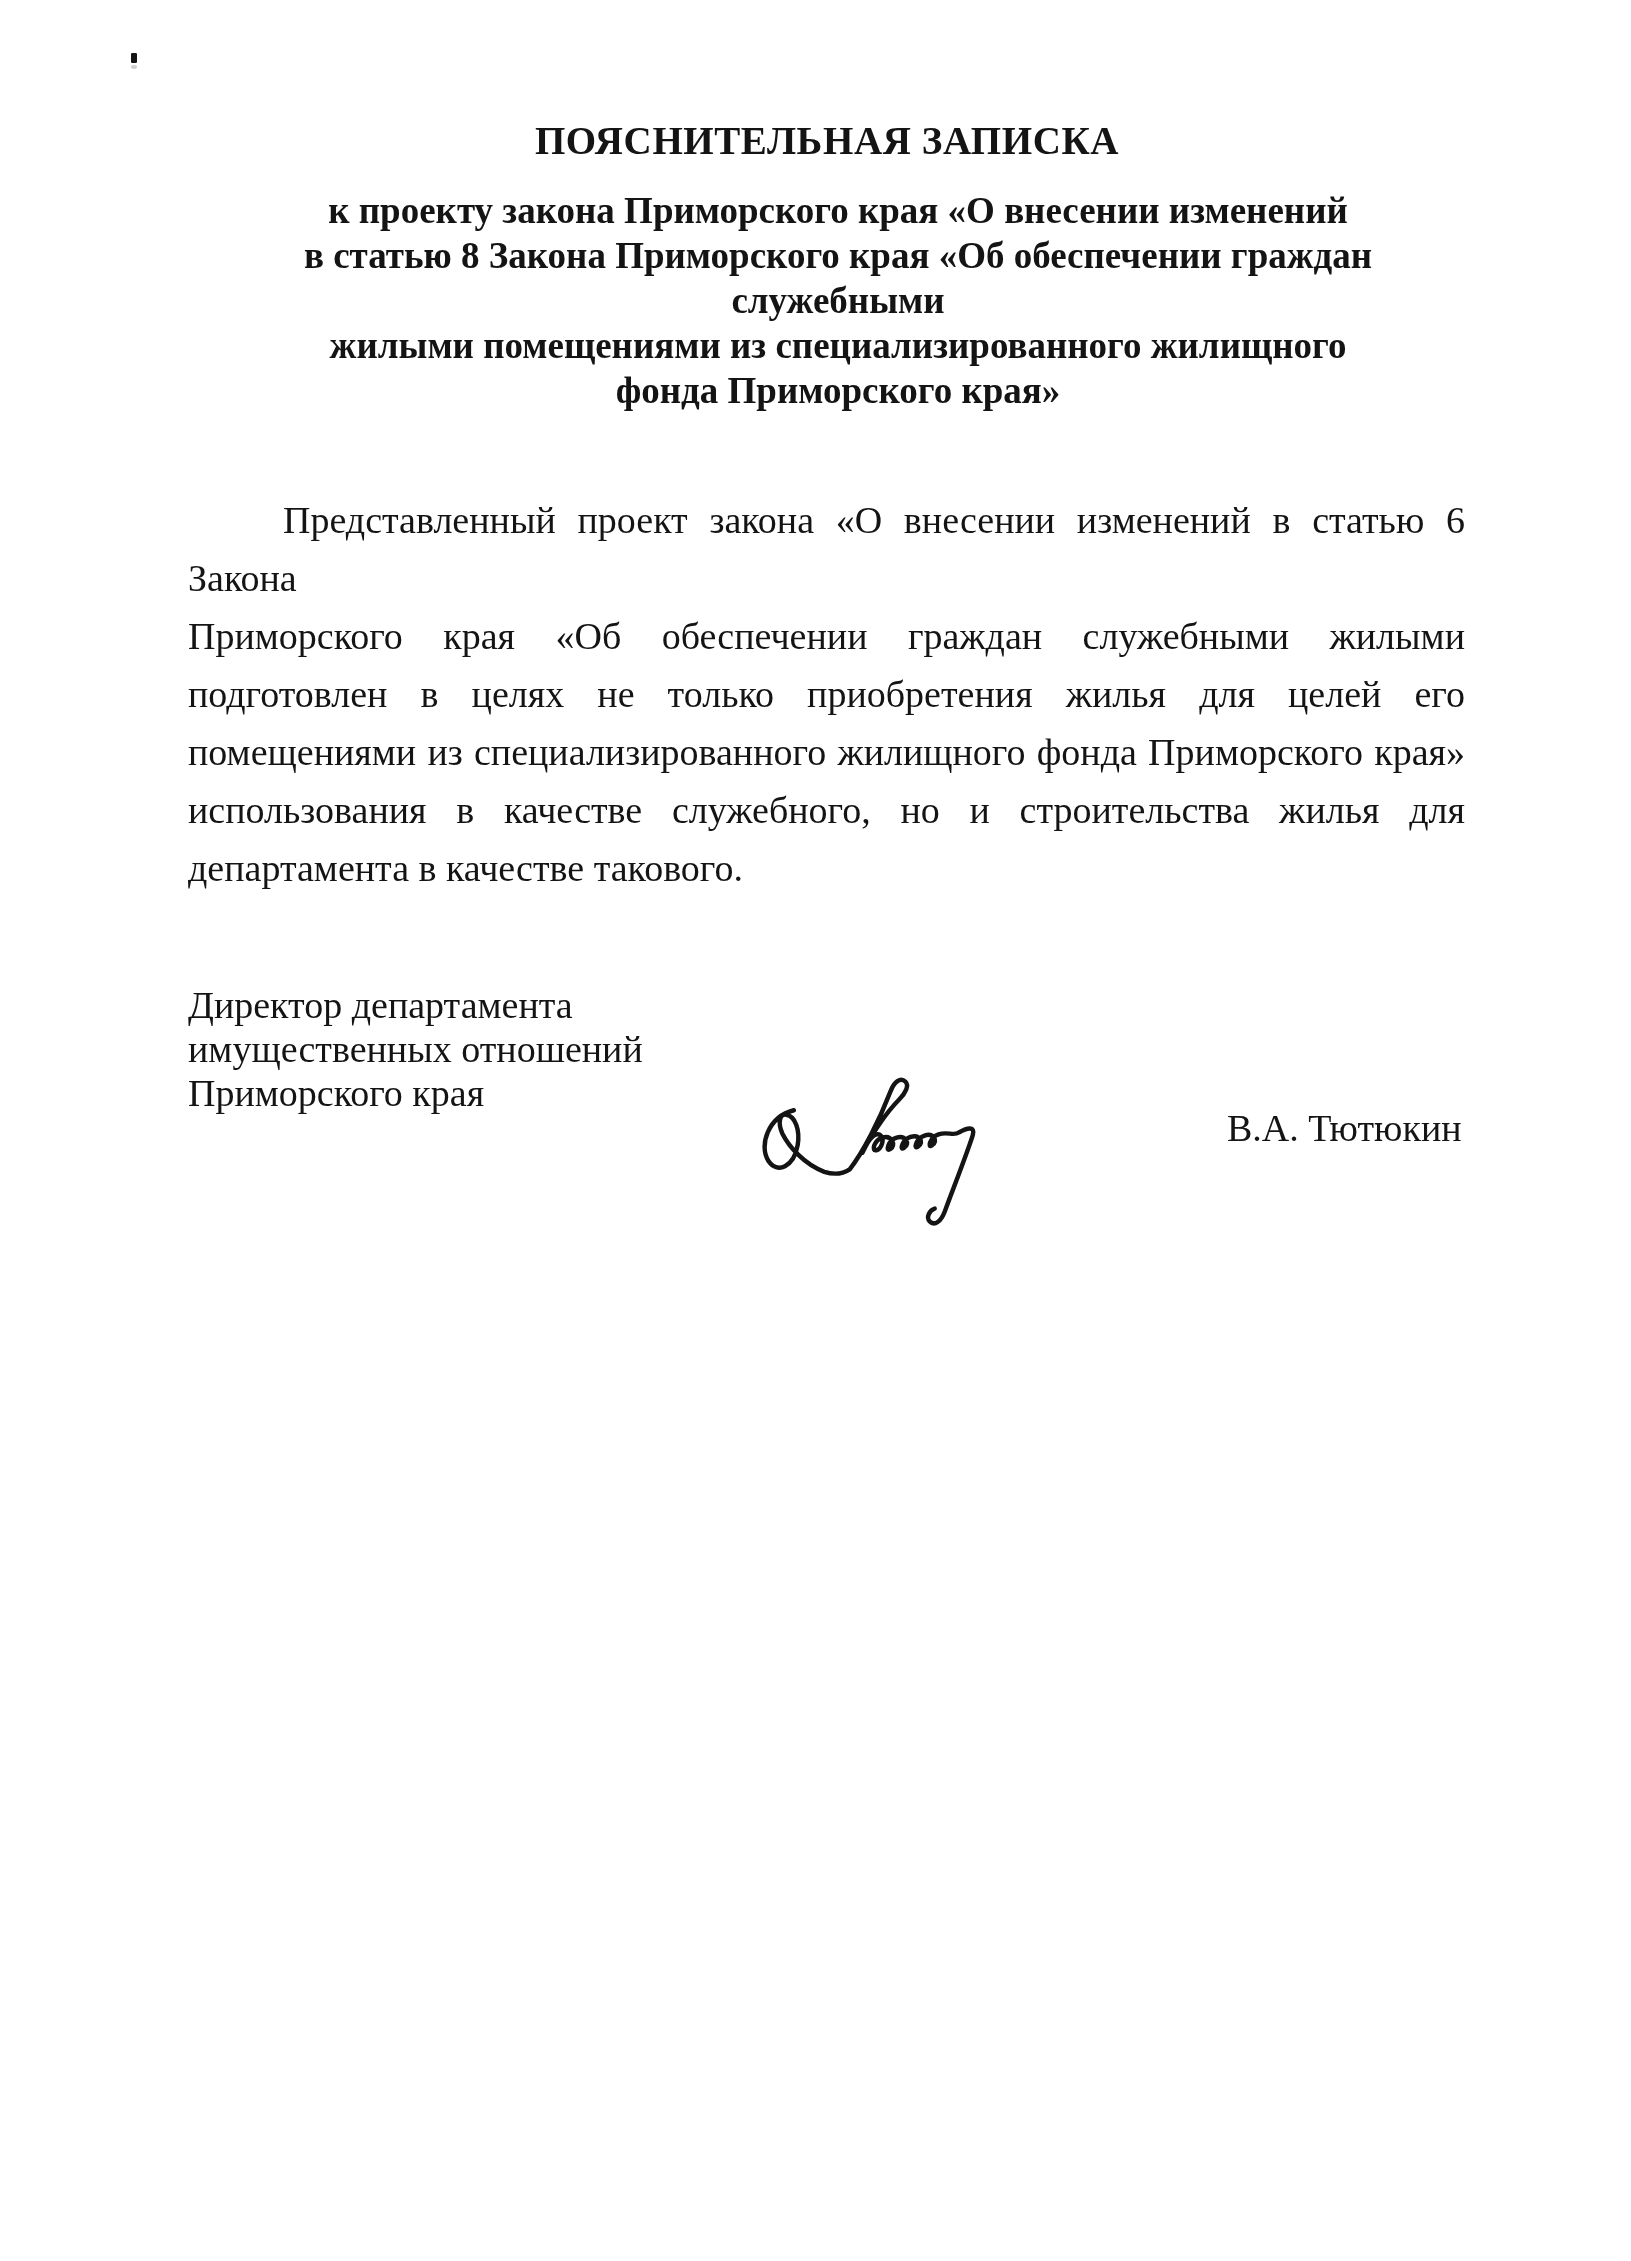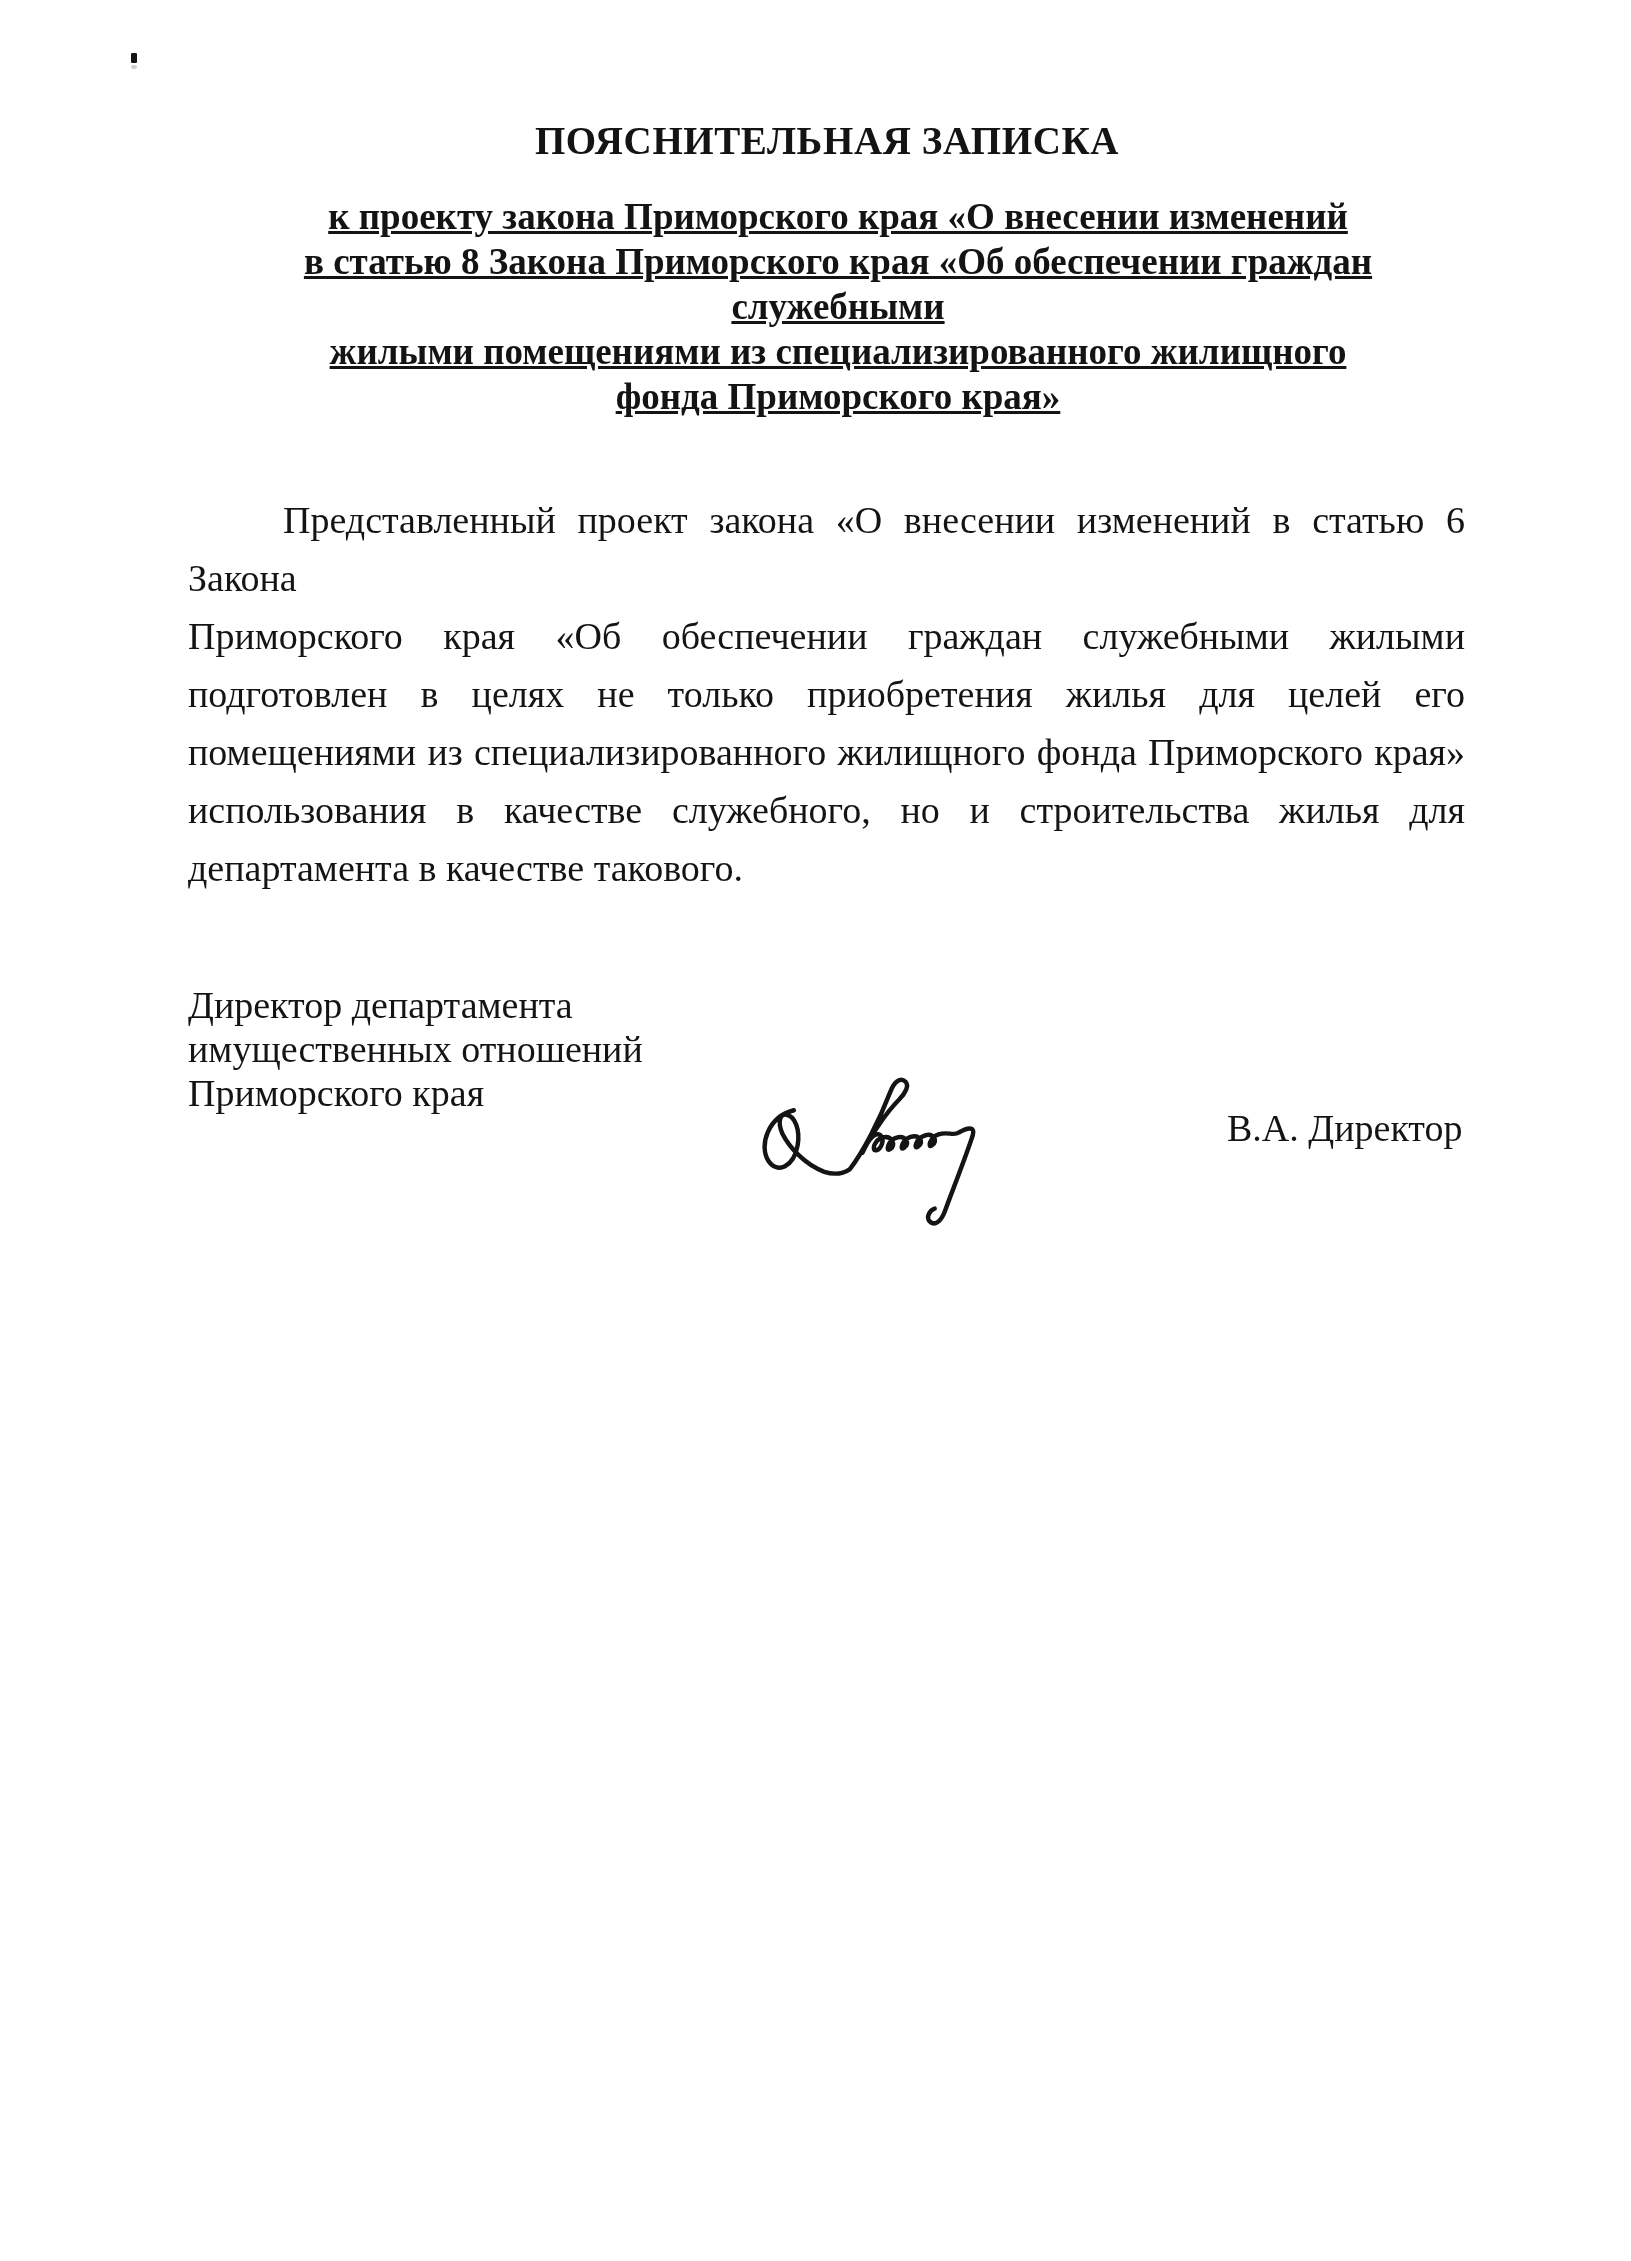"к проекту закона Приморского края" .doc-subtitle { text-decoration: underline -> none; top: 194px -> 188px }
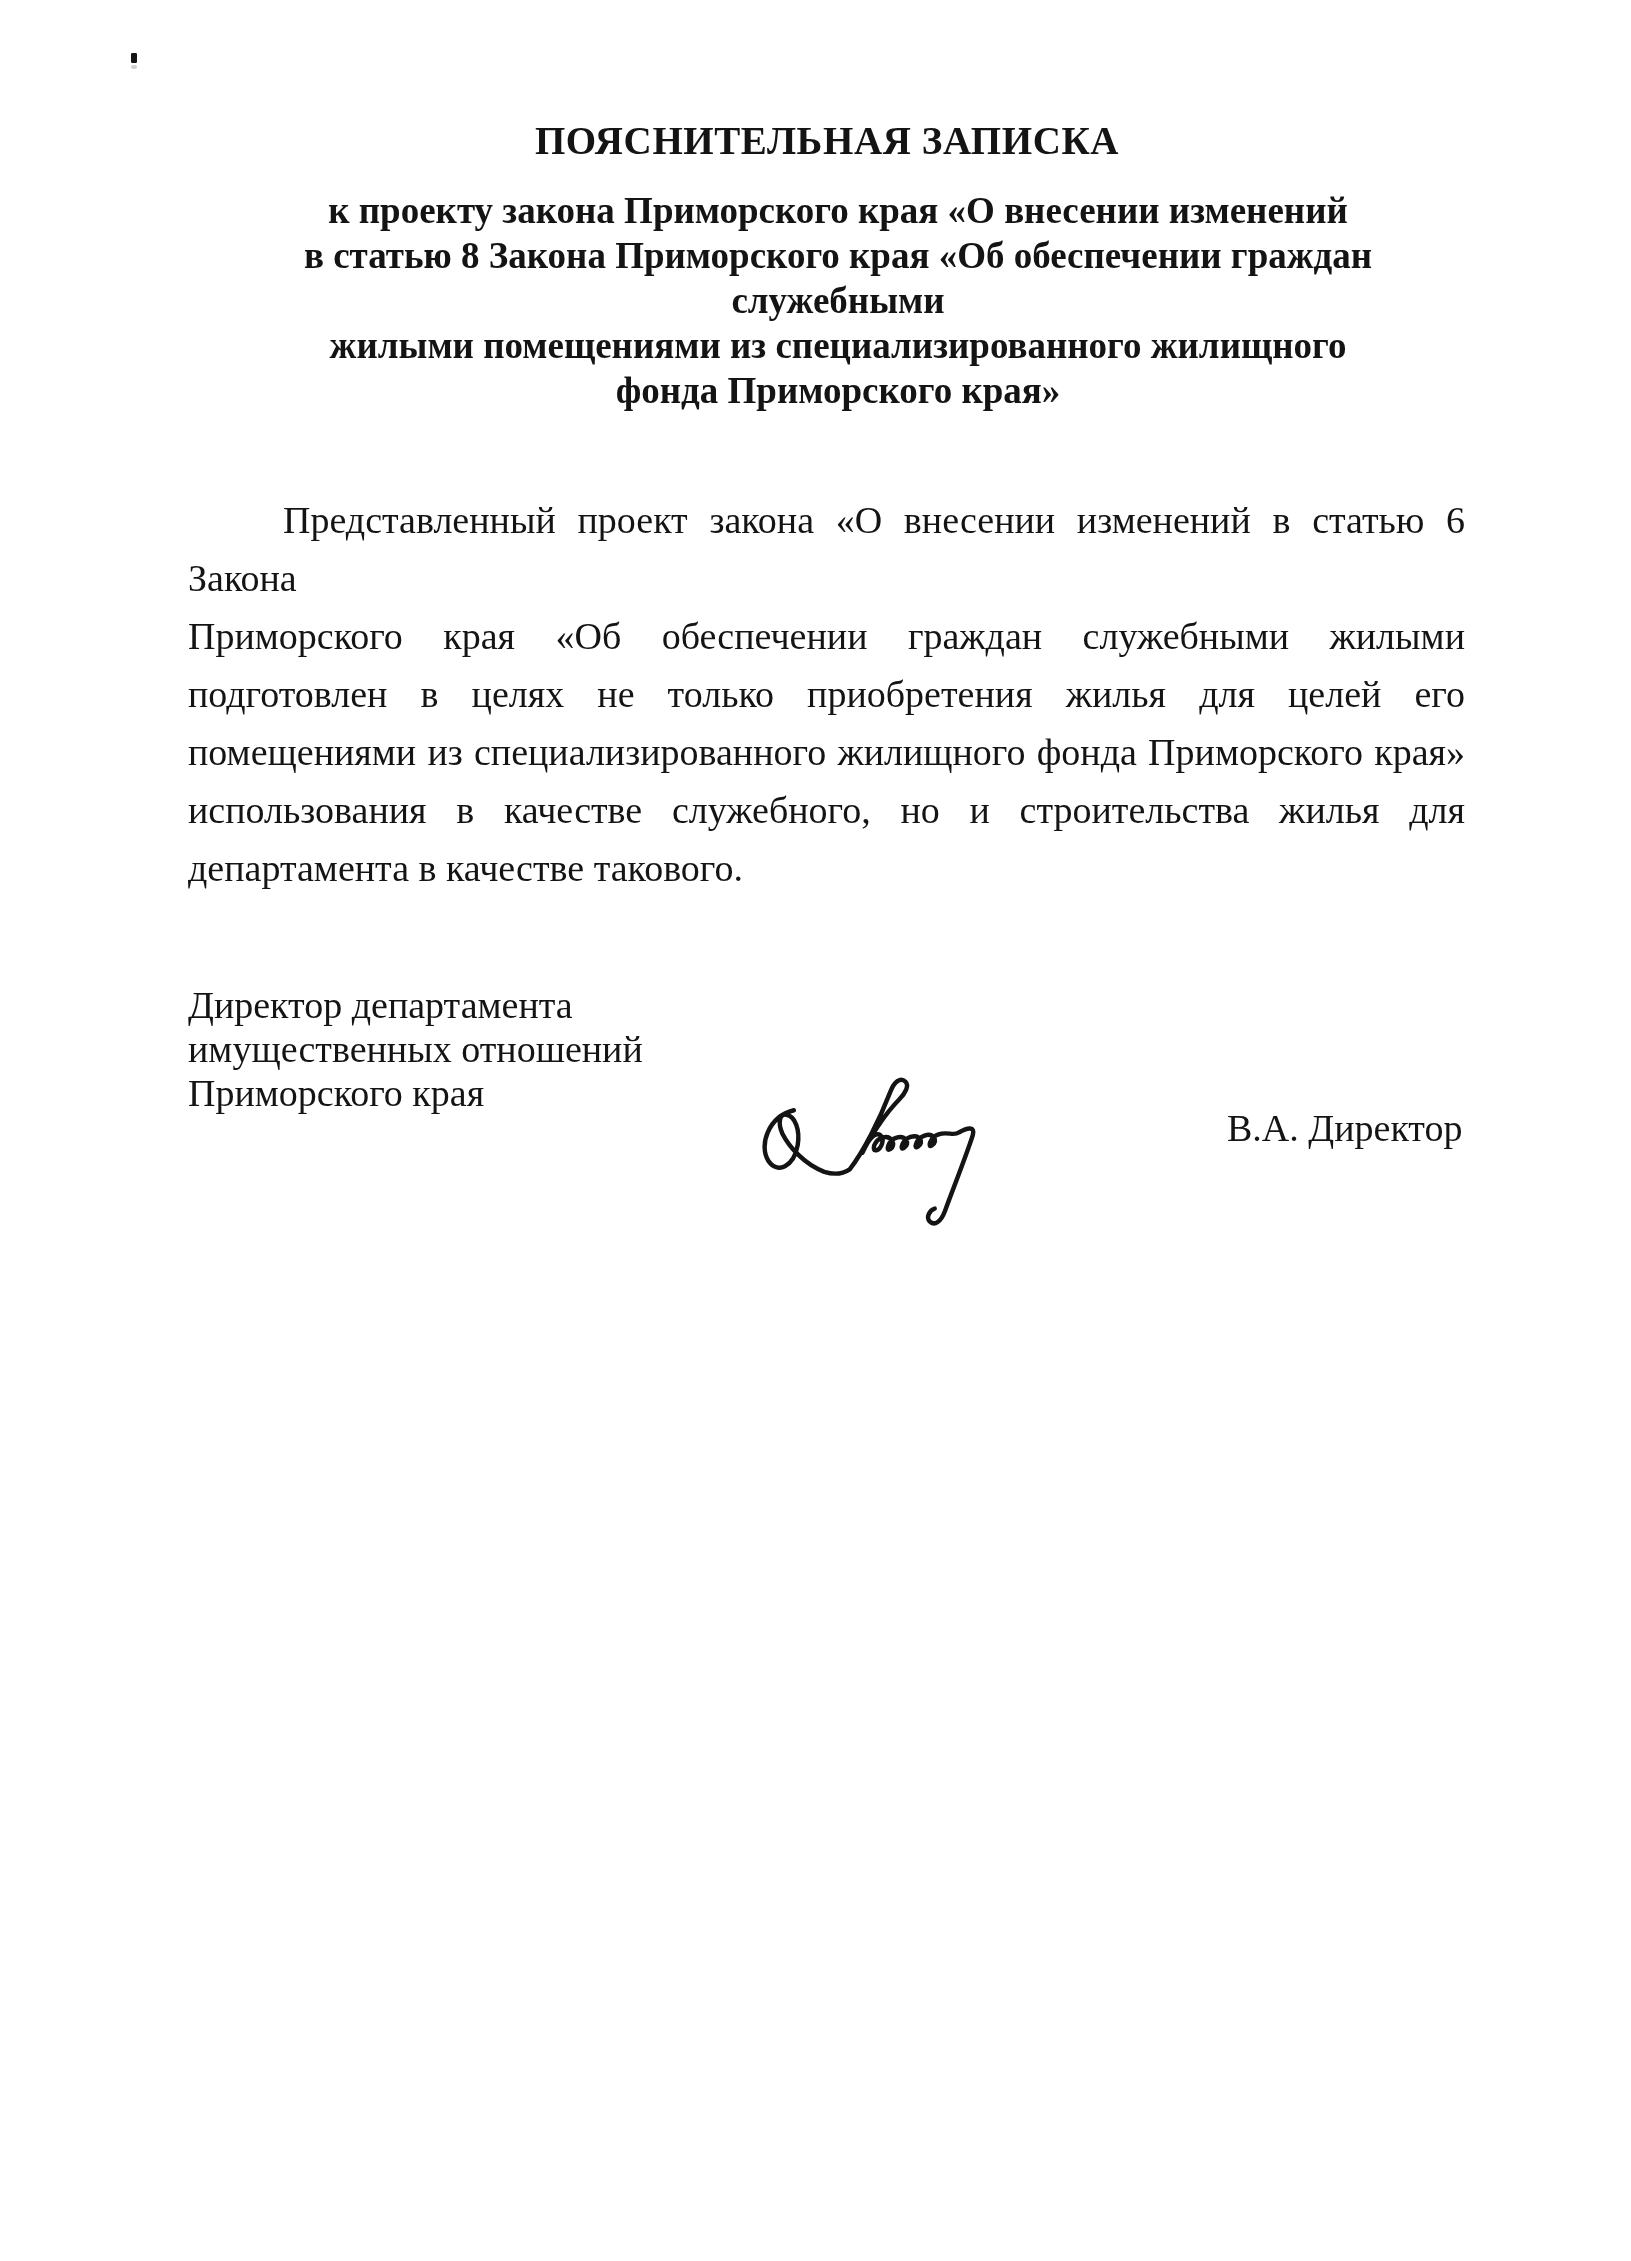"В.А. Директор" div.sig-name { text: Директор -> Тютюкин }
